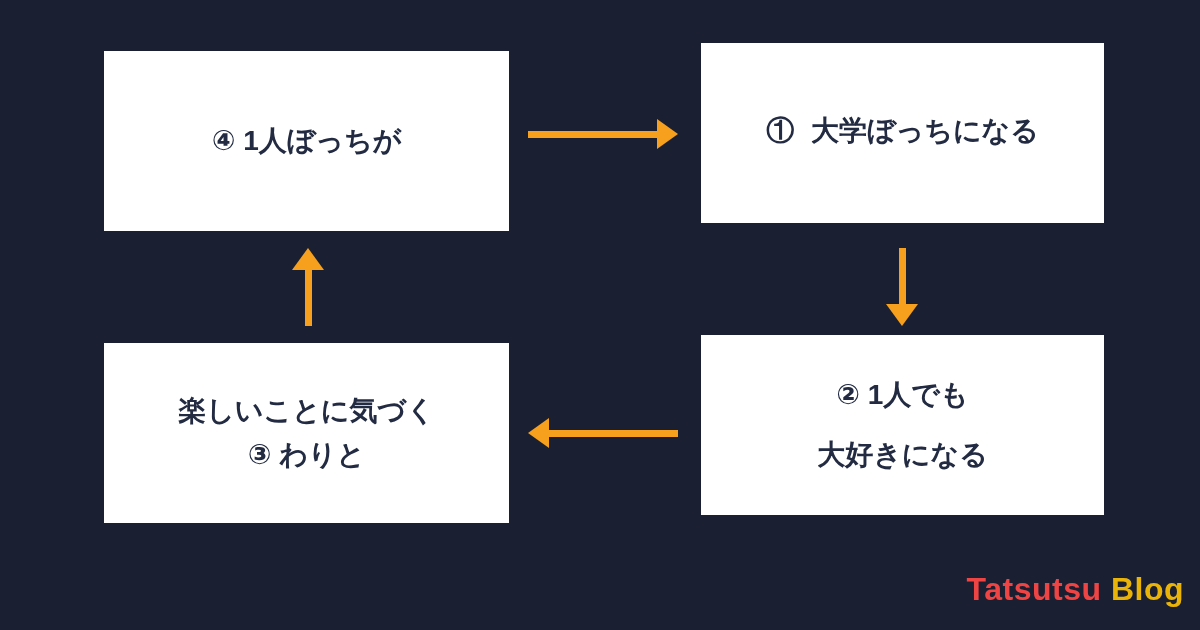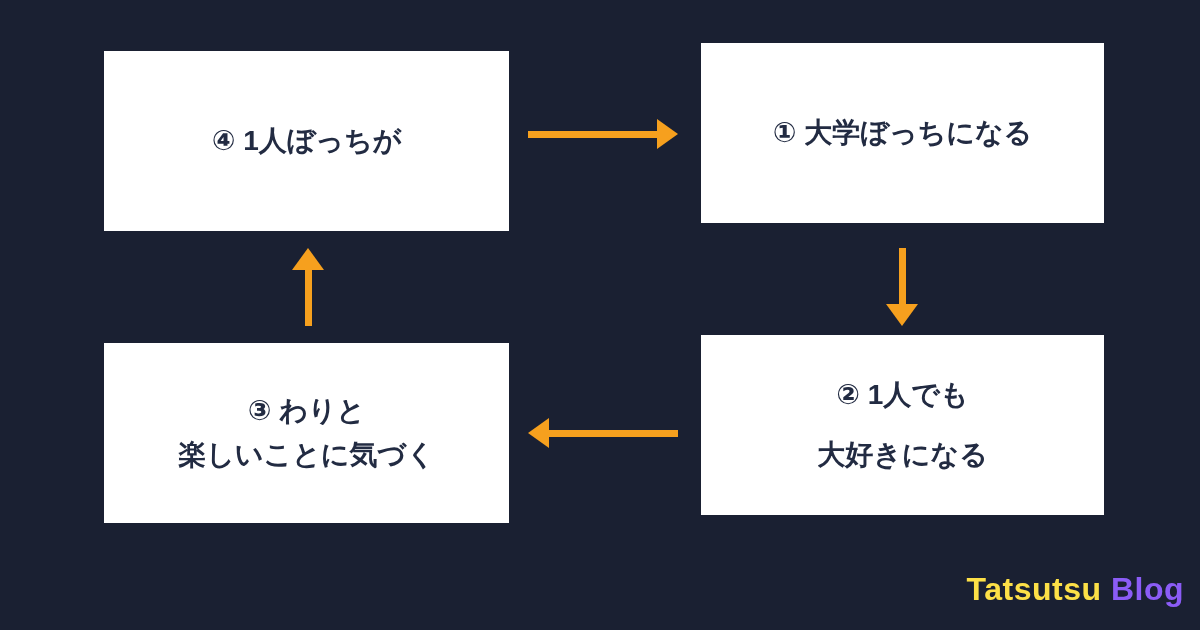"① 大学ぼっちになる" .box-tr { font-family: none -> Liberation Mono, monospace }
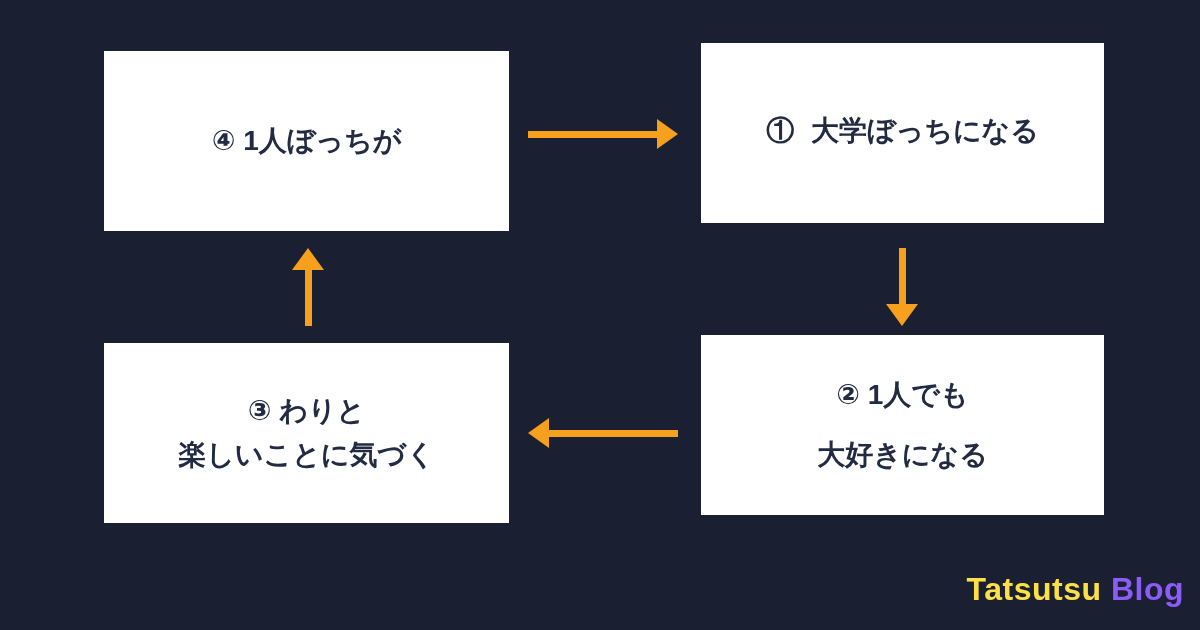"③ わりと" div { order: before "楽しいことに気づく" -> after "楽しいことに気づく" }
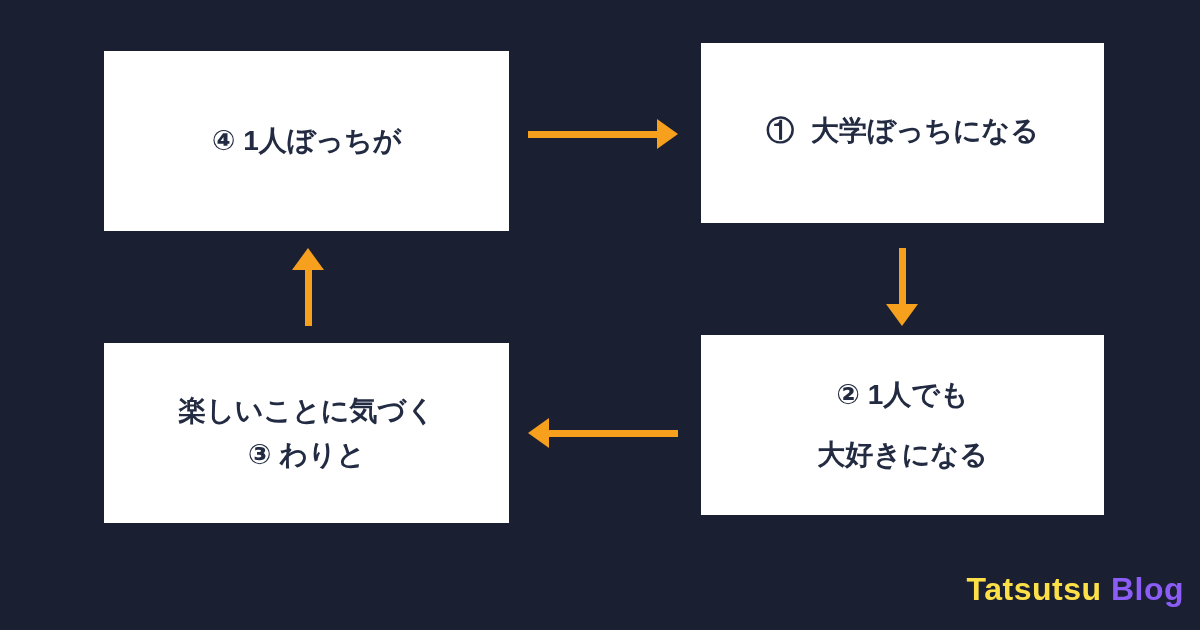"Tatsutsu" .brand .brand-primary { color: #fde047 -> #ef4444 }
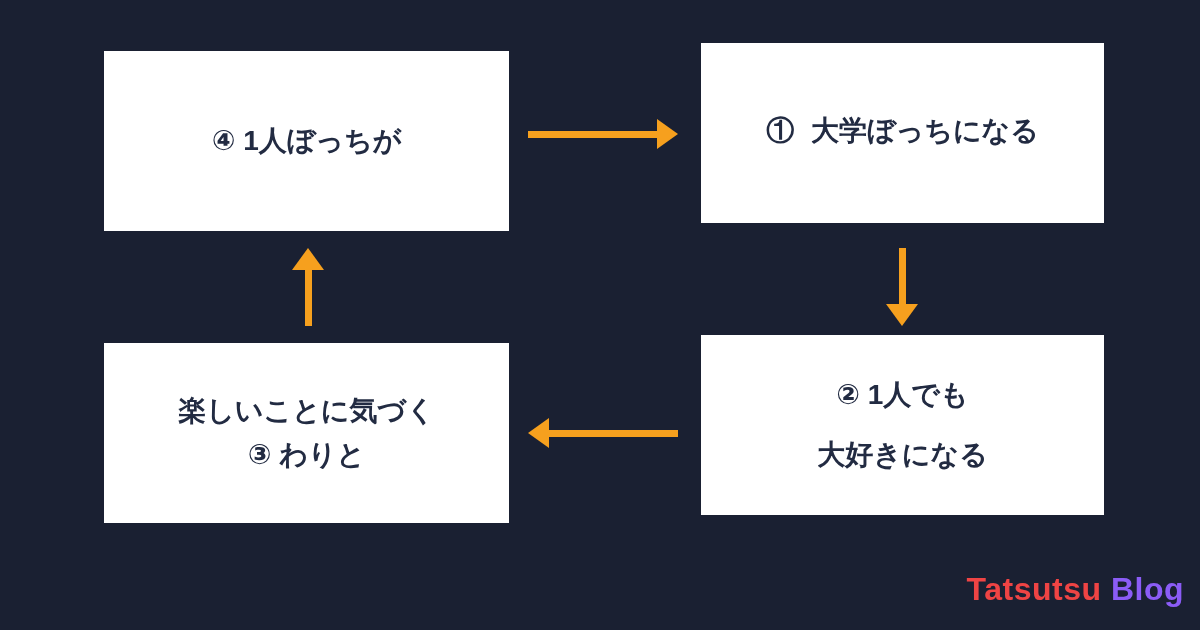"Blog" .brand .brand-secondary { color: #8b5cf6 -> #eab308 }
